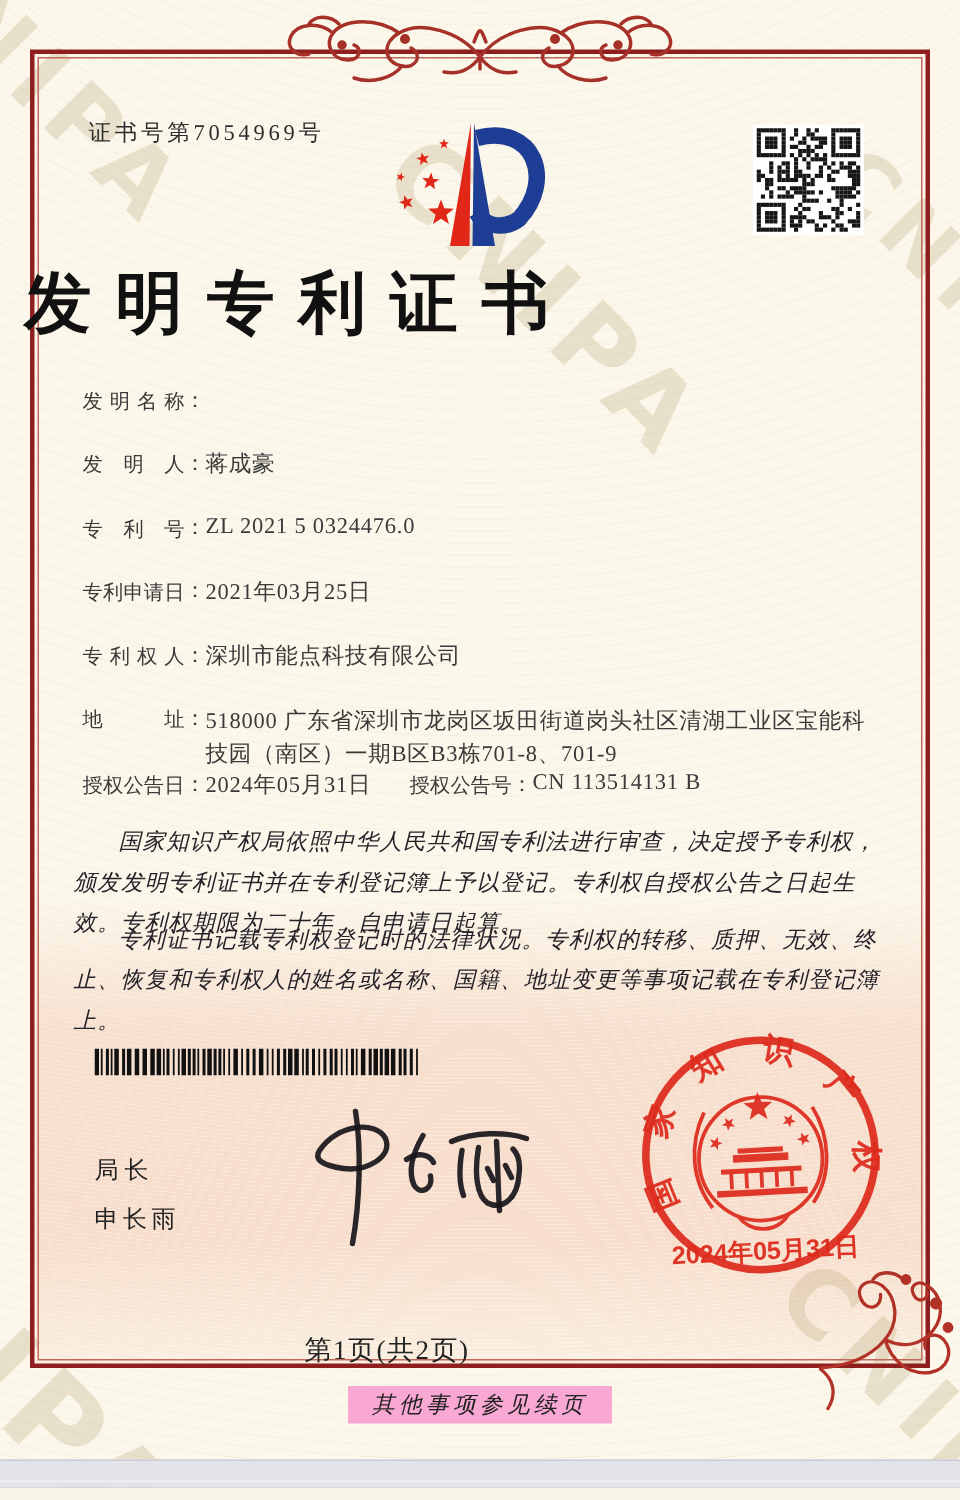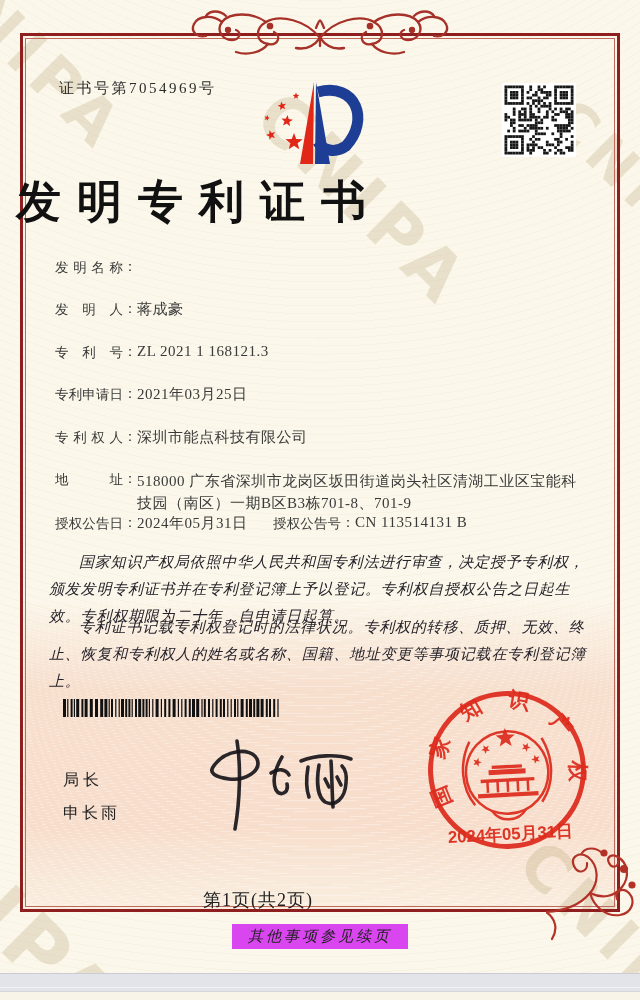"ZL 2021 1 168121.3" span.val { text: 1 168121.3 -> 5 0324476.0 }
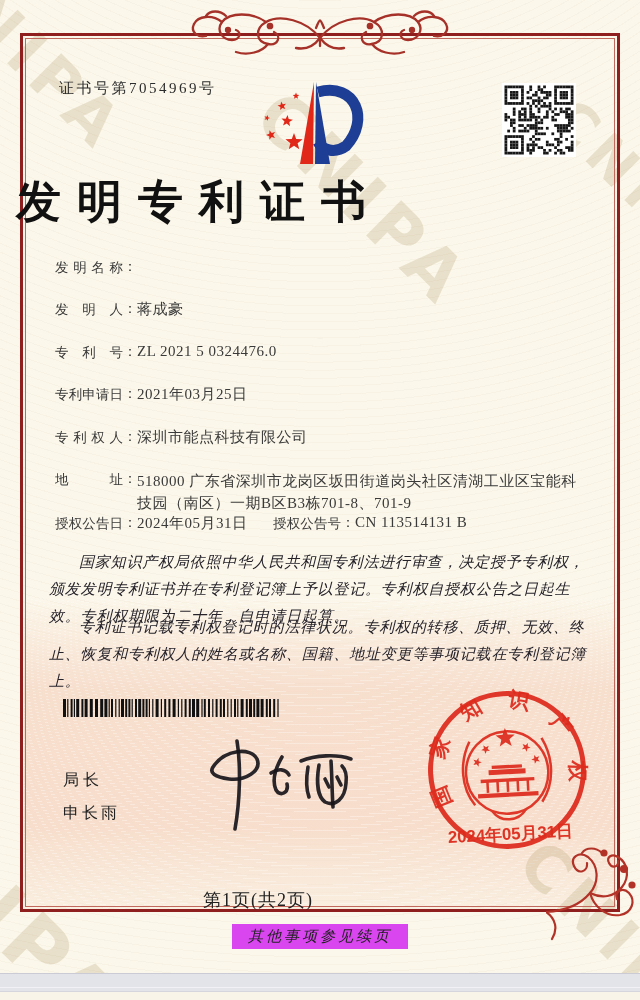"其他事项参见续页" .footer-note { background: #d946ef -> #f9a8d4 }
